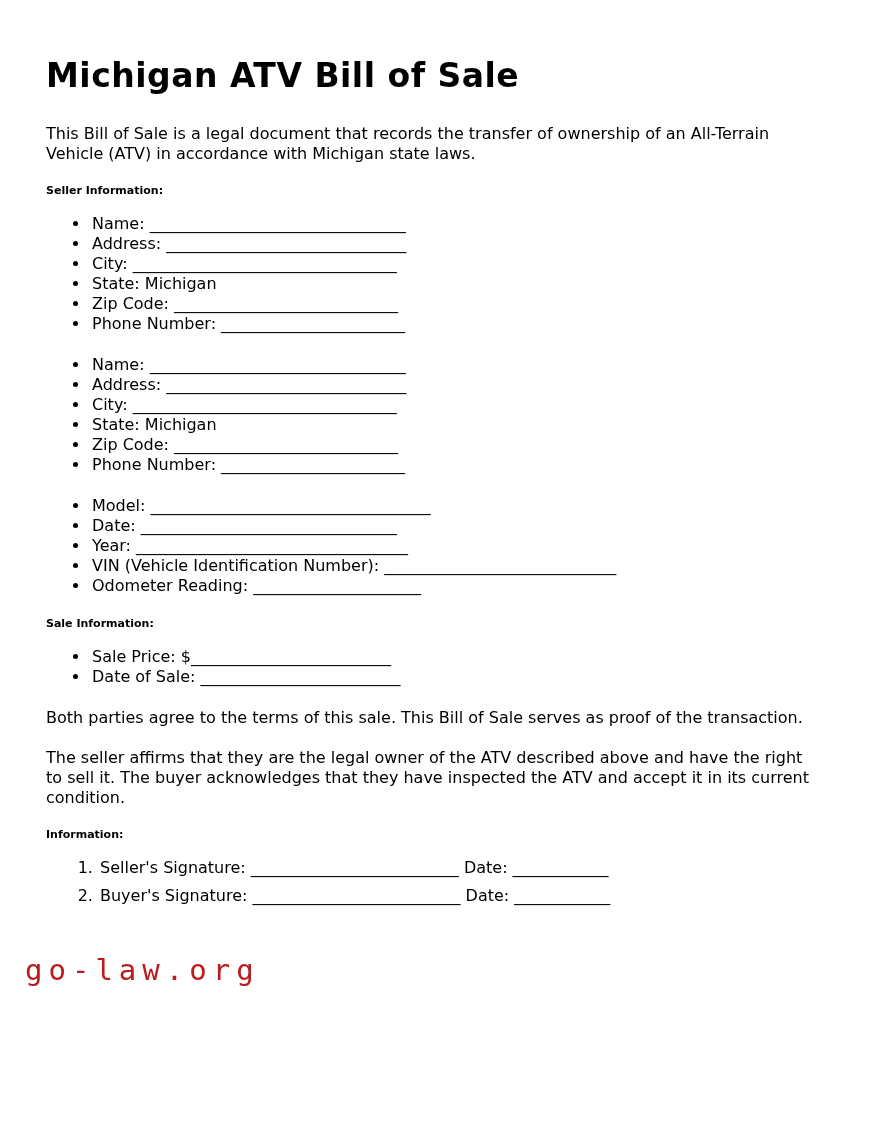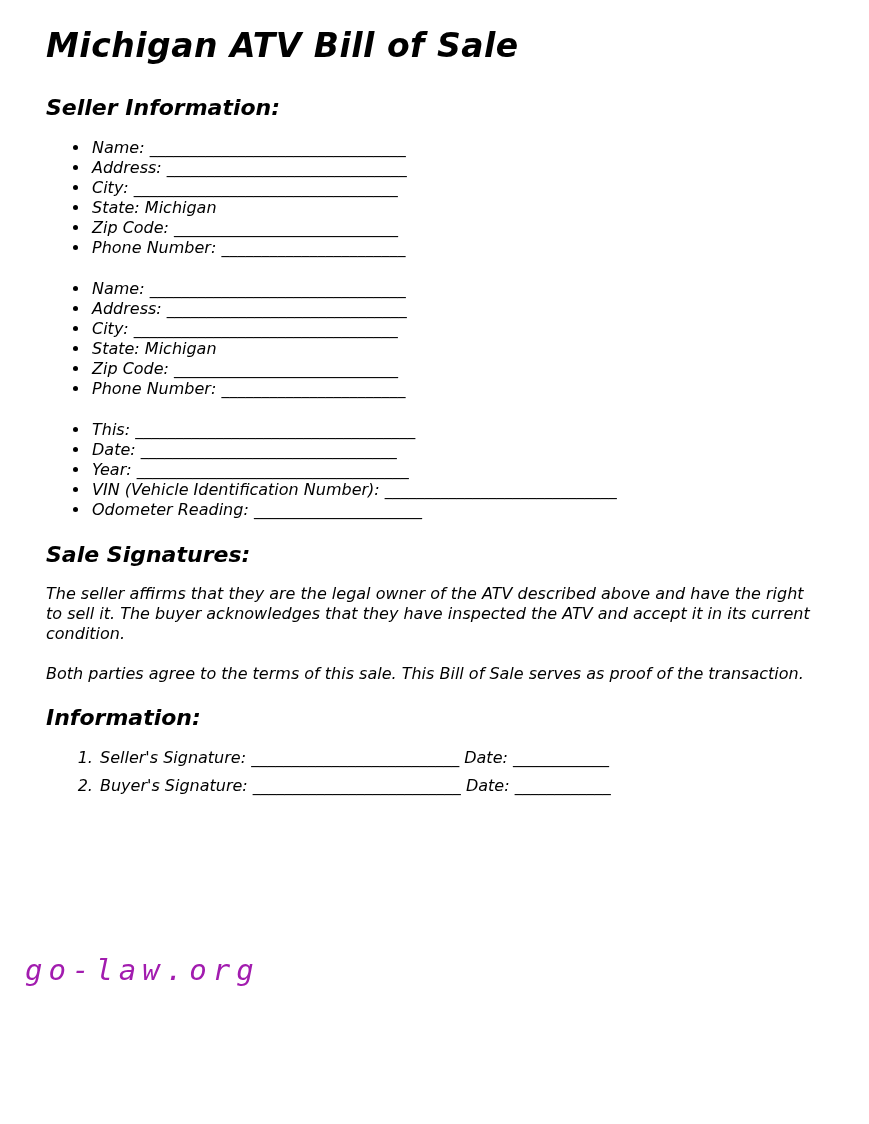"Michigan ATV Bill of Sale" .page { font-style: italic -> none; padding: 28px 46px 0 46px -> 58px 46px 0 46px }
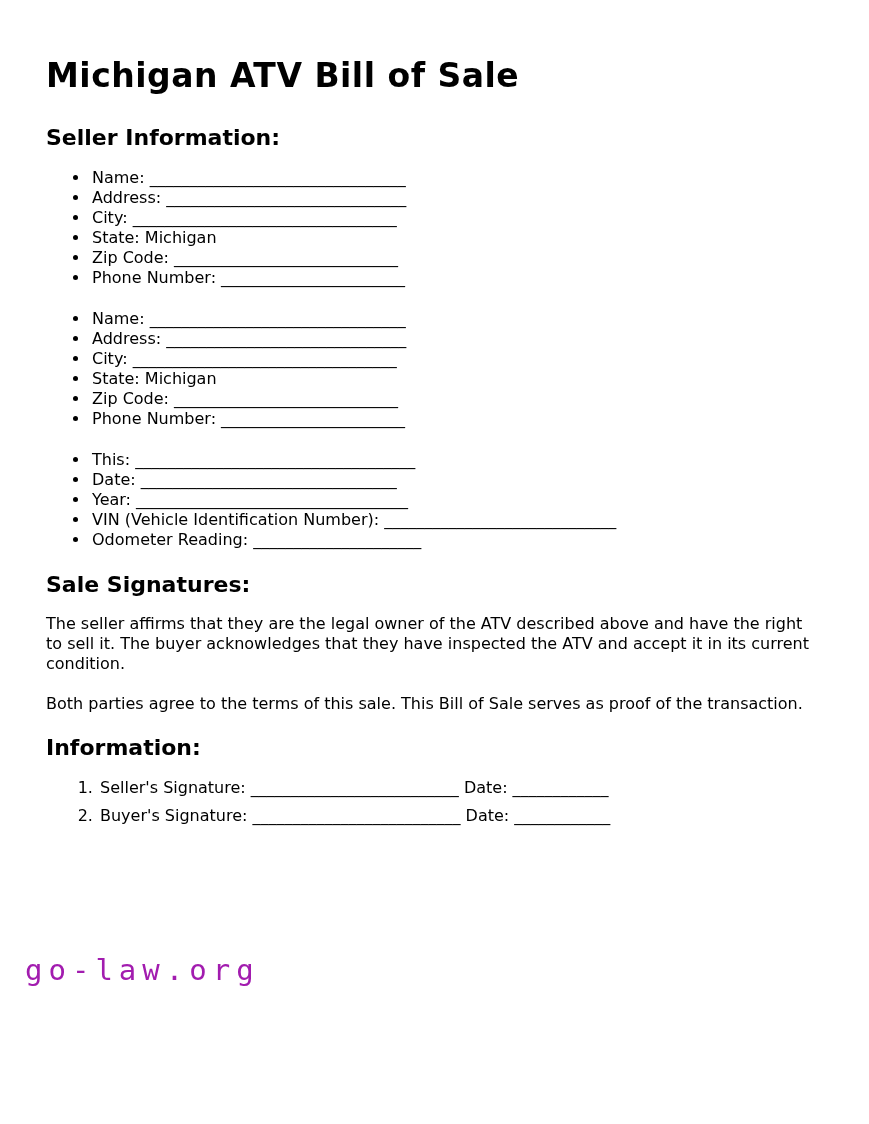"This Bill of Sale is" p.para { html: none -> <p>This Bill of Sale is a legal document that records the transfer of ownership of an All-Terrain Vehicle (ATV) in accordance with Michigan state laws.</p> }
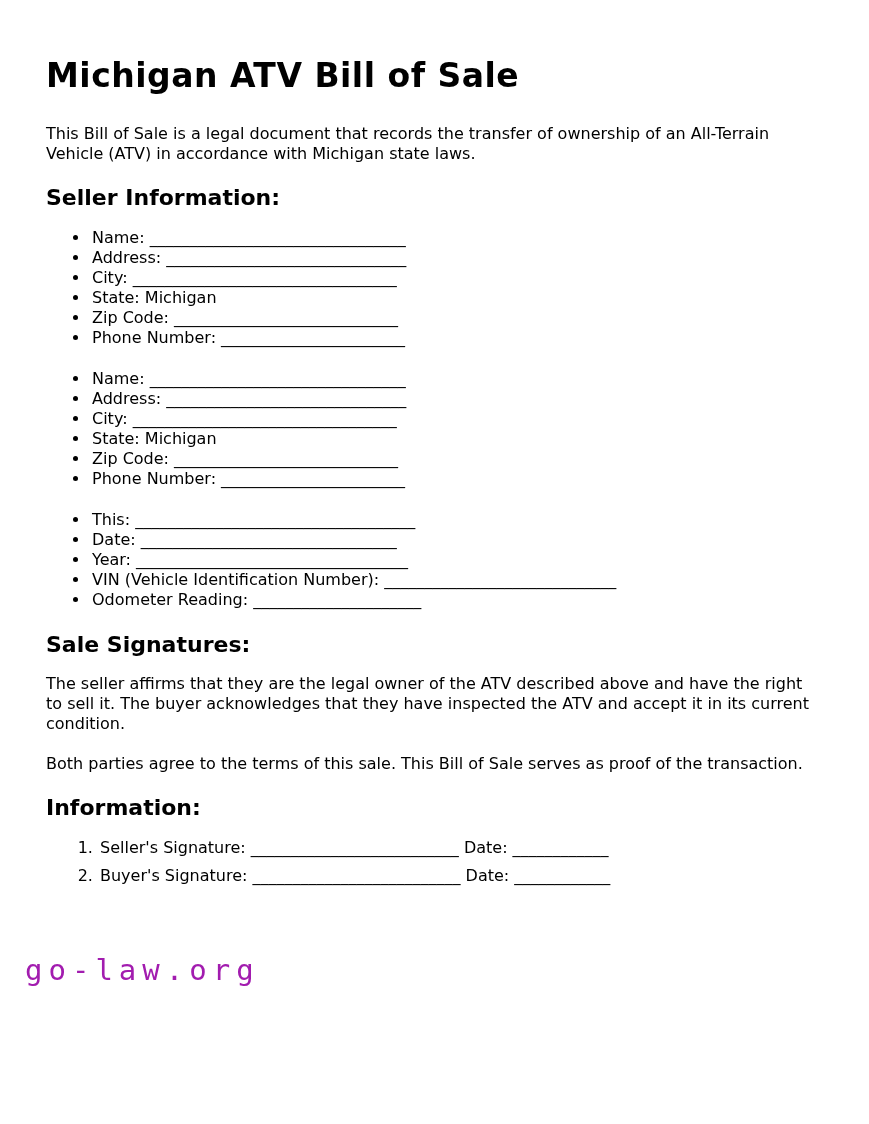"Seller Information:" h2.sec-heading { font-size: 22px -> 11px }
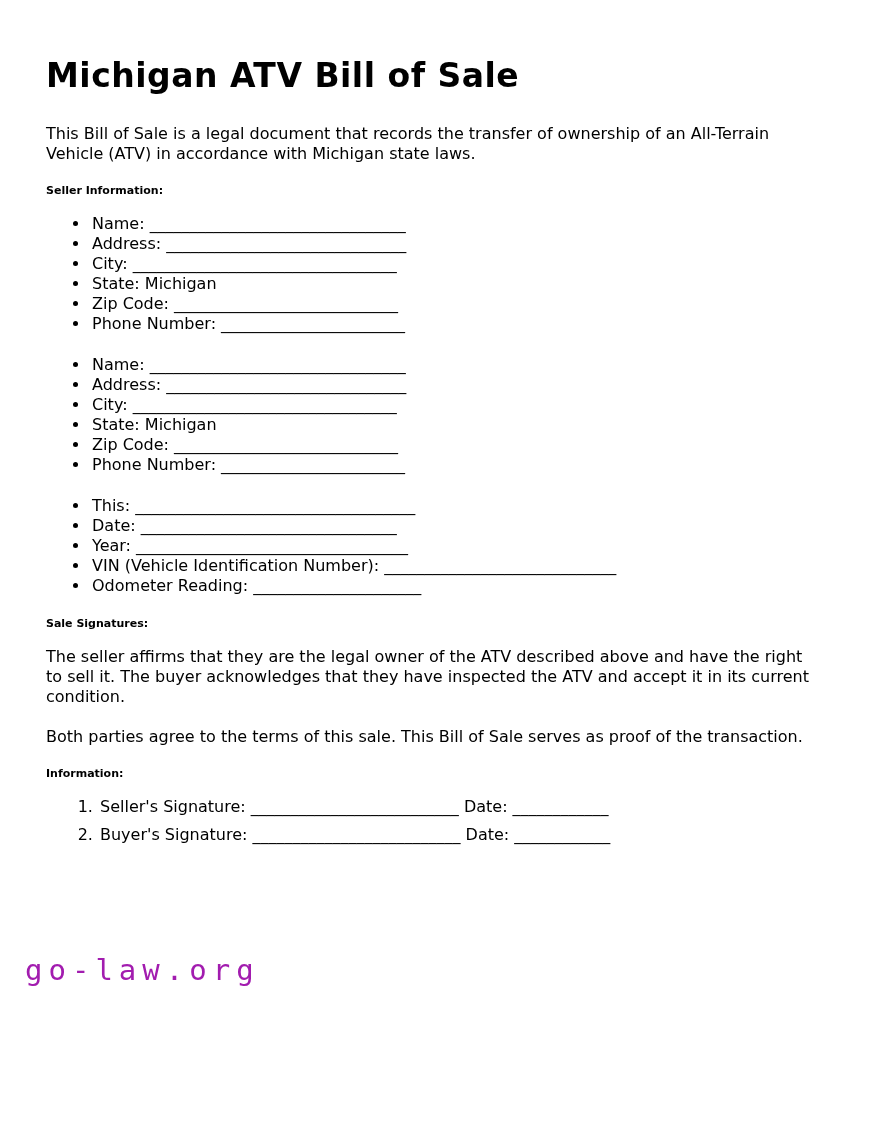"This:" li { text: This -> Model }
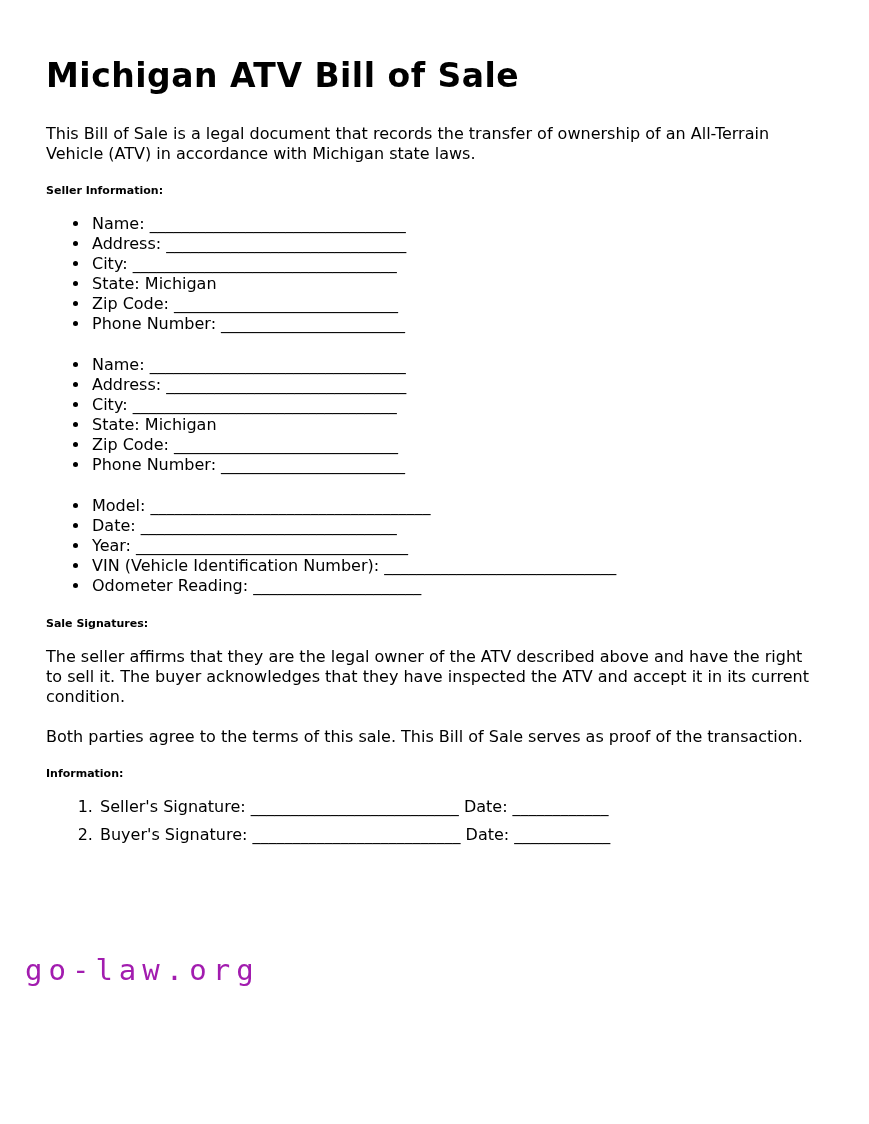"Sale Signatures:" h2.sec-heading { text: Signatures -> Information }
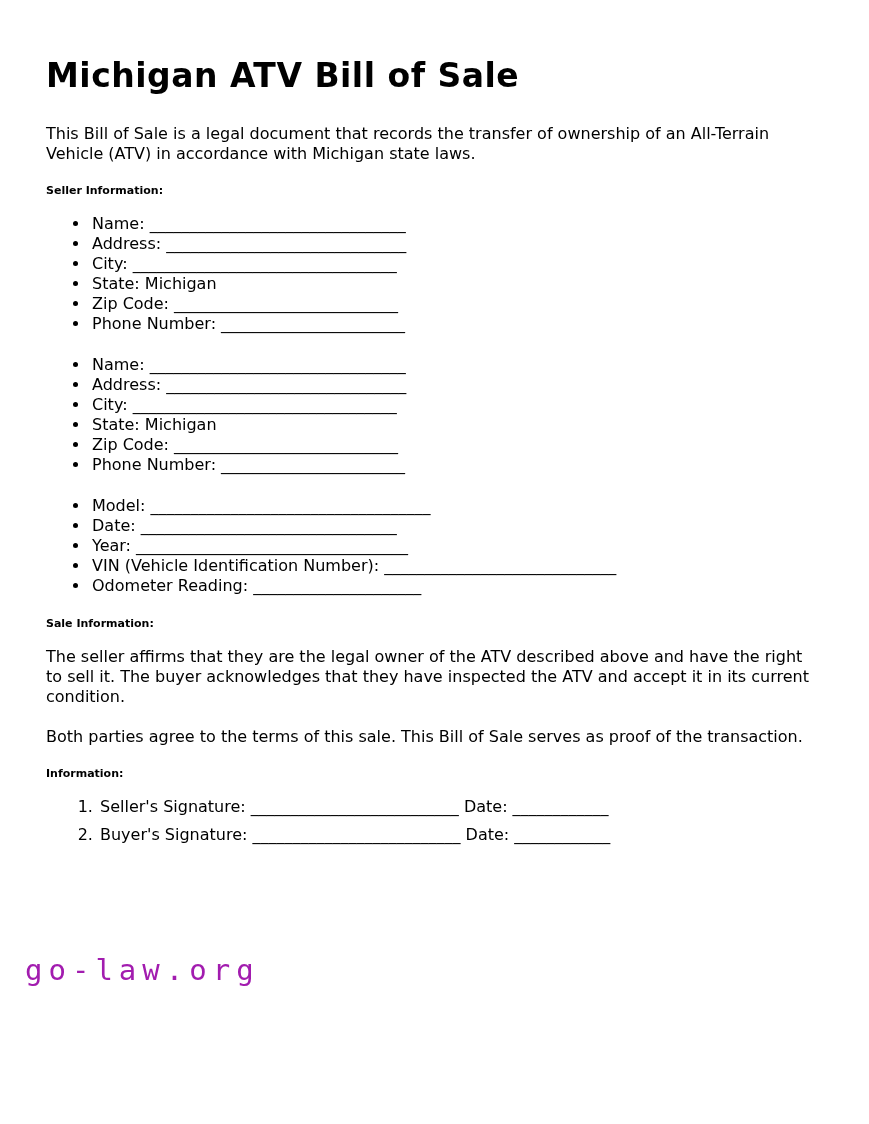"Sale Price: $_________________________" ul.field-list { html: none -> <ul> <li>Sale Price: $_________________________</li> <li>Date of Sale: _________________________</li> </ul> }
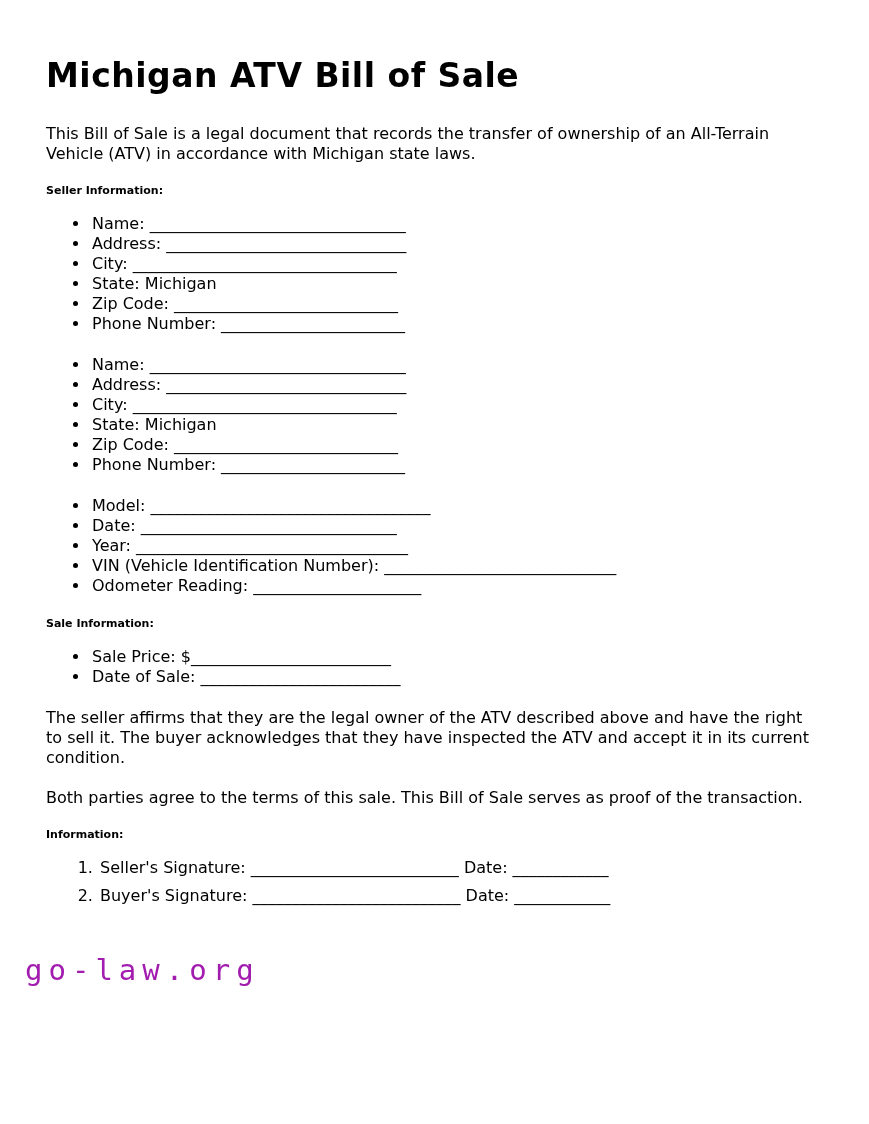"The seller affirms that they" p.para { order: before "Both parties agree to the" -> after "Both parties agree to the" }
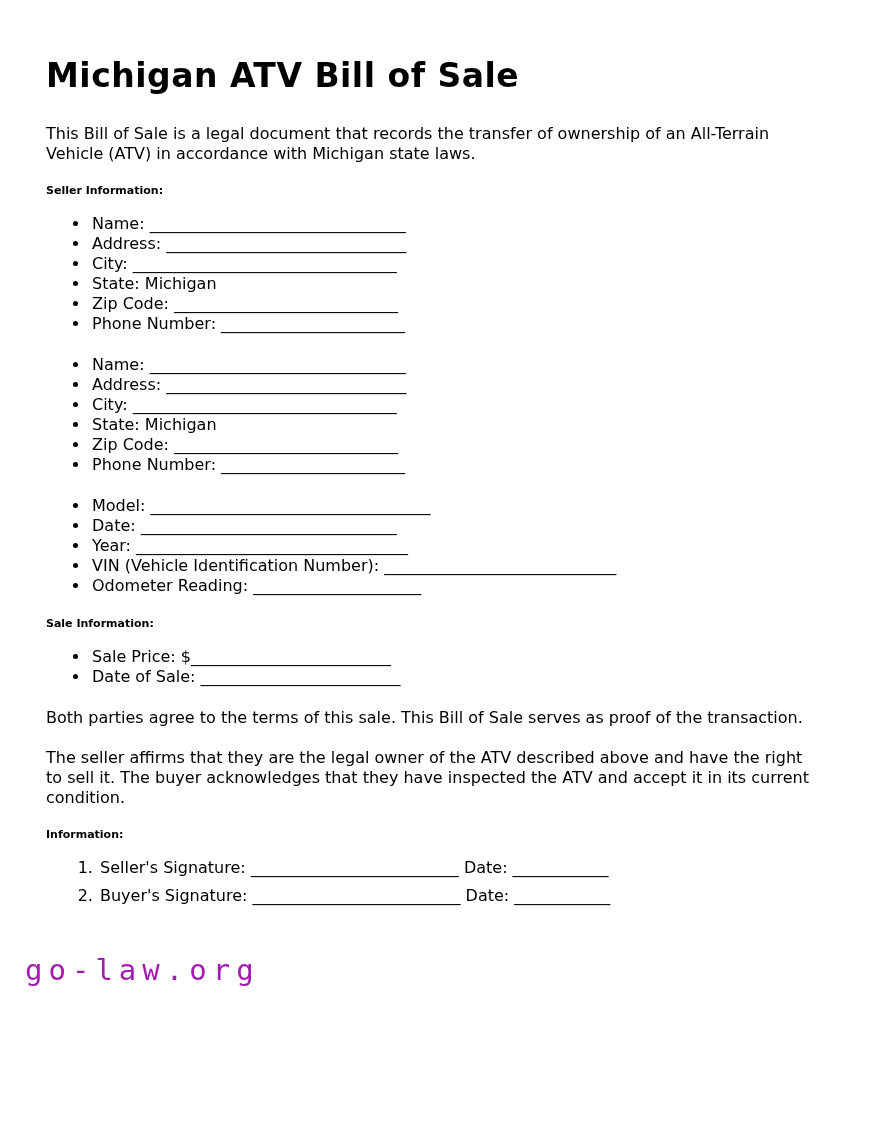"go-law.org" .footer-brand { color: #a21caf -> #b91c1c }
